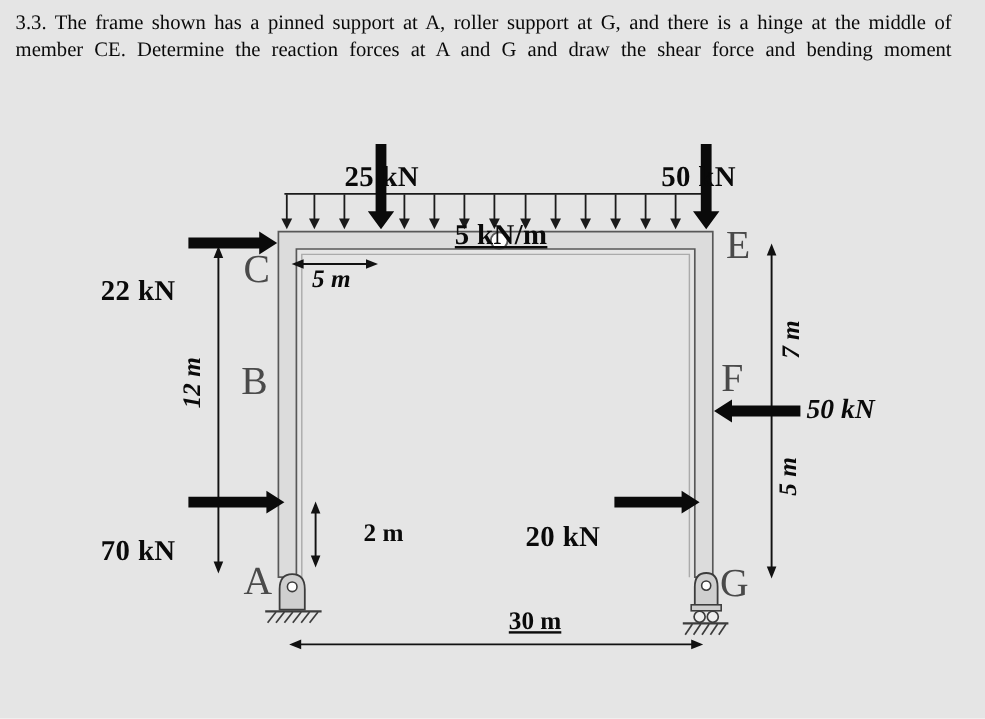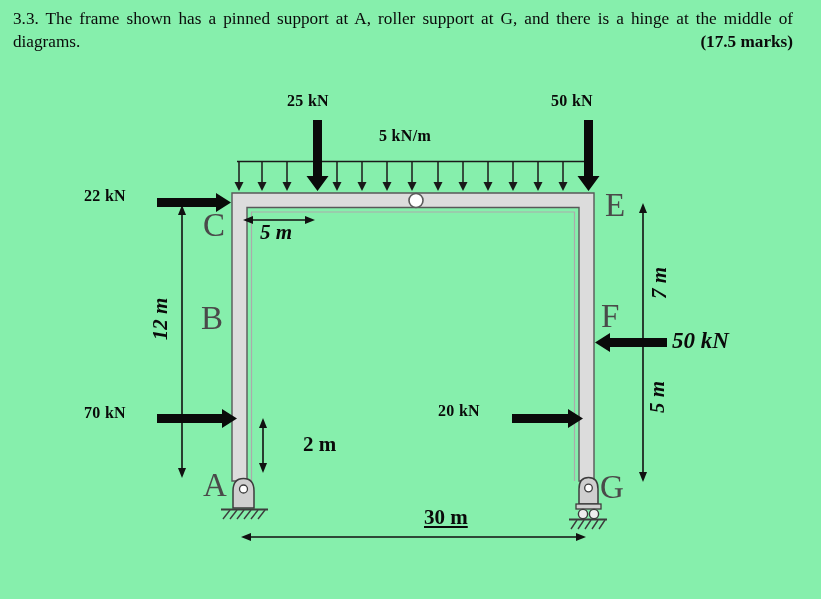"3.3. The frame shown has" #page { background: #86efac -> #e5e5e5 }
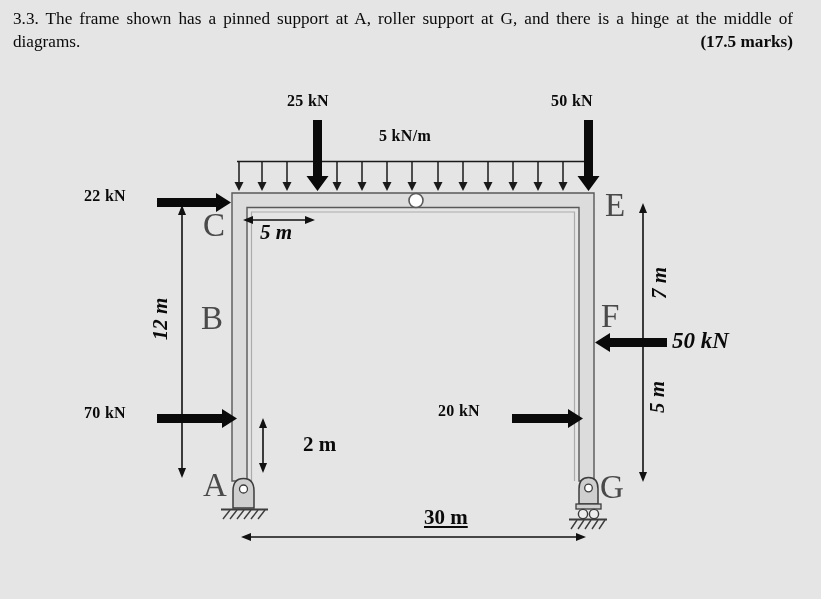"member CE. Determine the reaction" div.jline { html: none -> <div>member CE. Determine the reaction forces at A and G and draw the shear force and bending moment</div> }
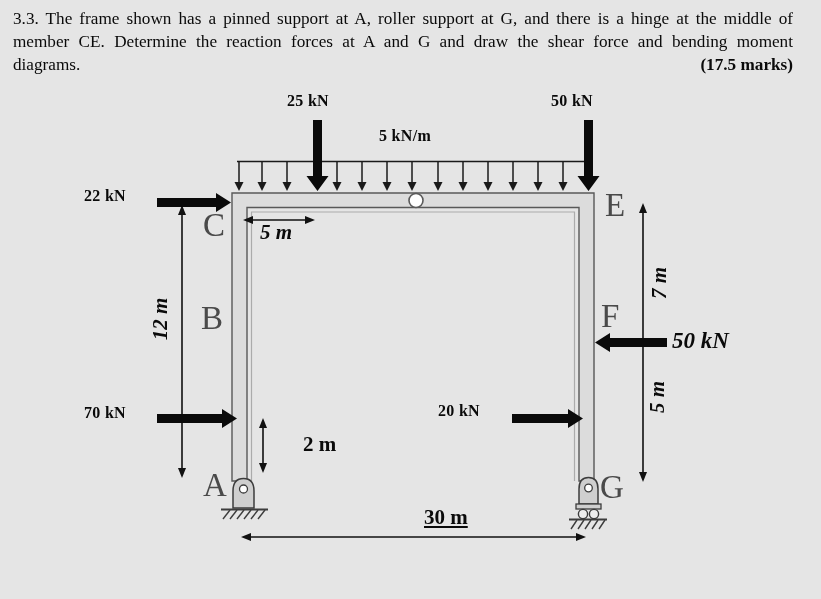"diagrams." div { html: <div> <span>diagrams.</span> <span>(17.5 marks)</span> </div> -> none }
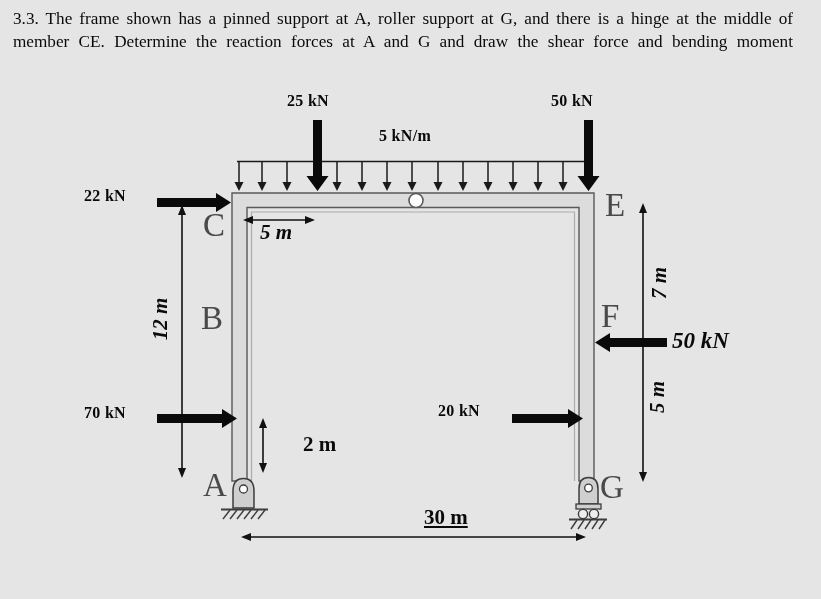"25 kN" .force { font-size: 16px -> 24px; margin-top: none -> 43px }
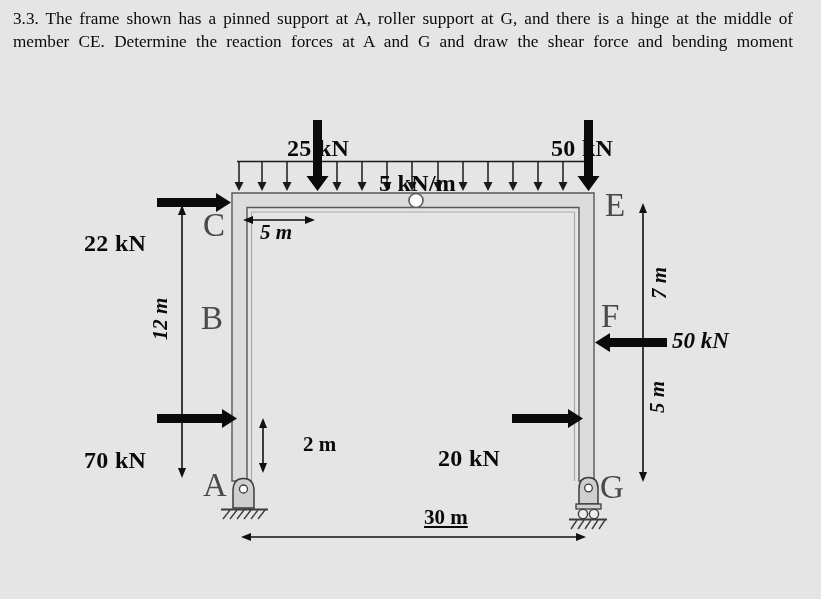"5 kN/m" div.lbl { text-decoration: none -> underline; top: 127px -> 140px }
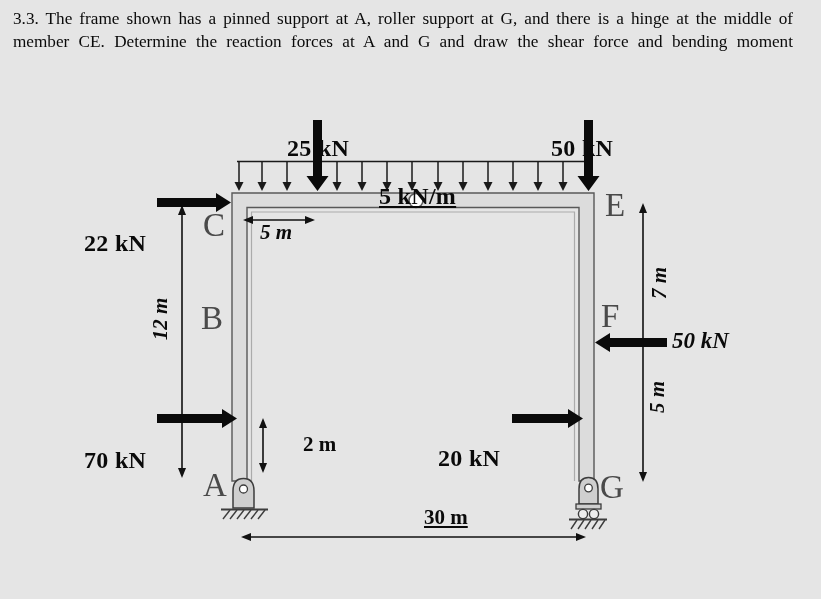"20 kN" div.lbl { top: 402px -> 392px }
